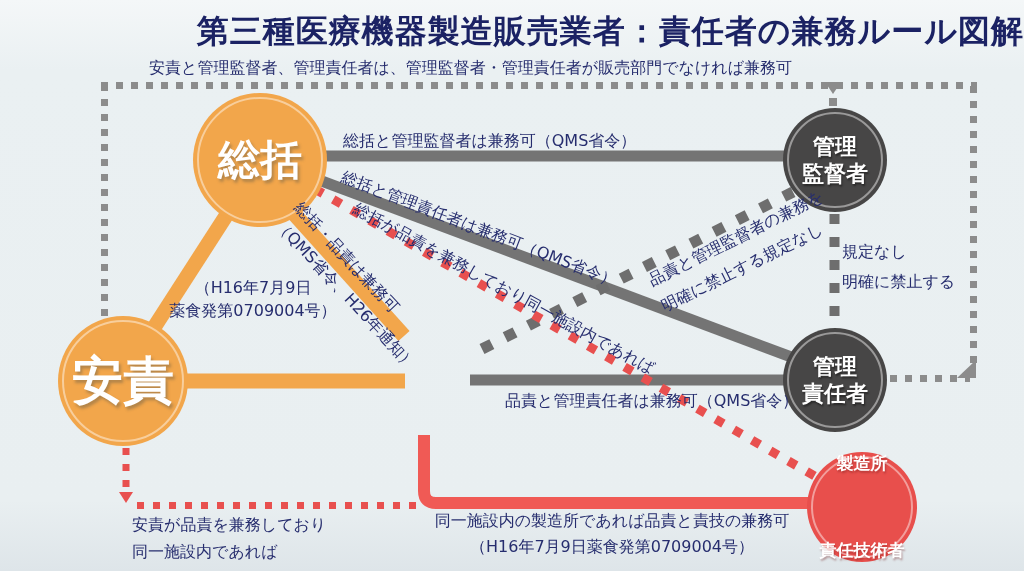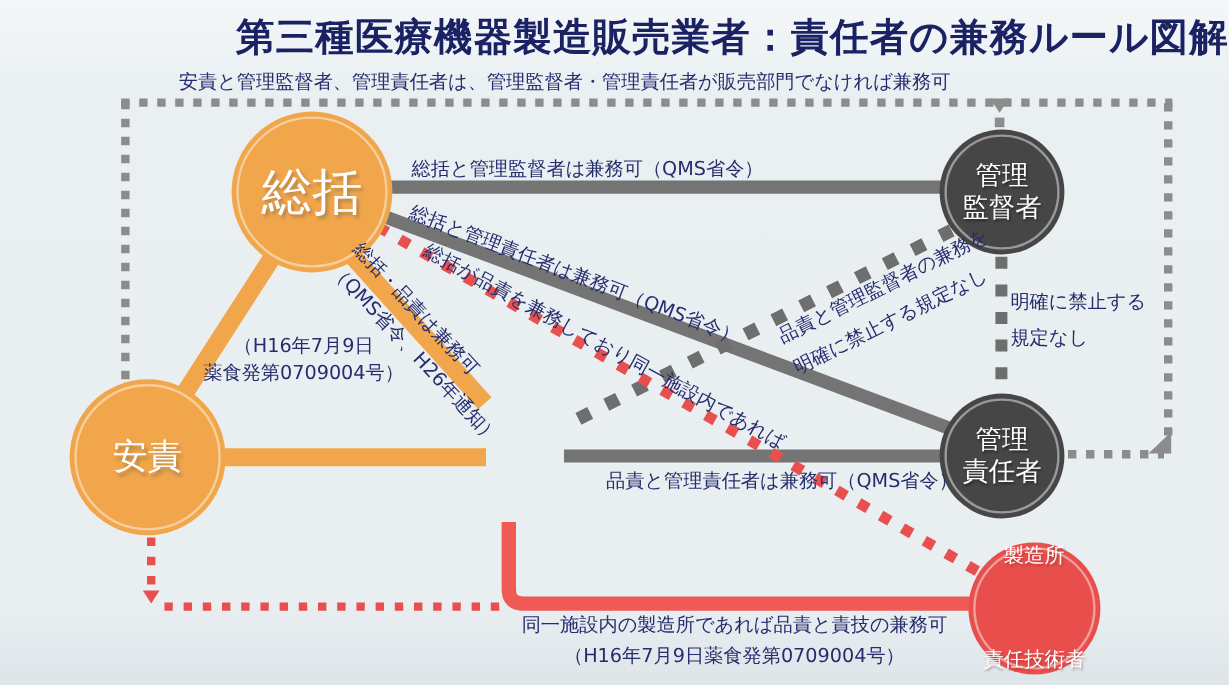"総括" .node { font-weight: normal -> bold }
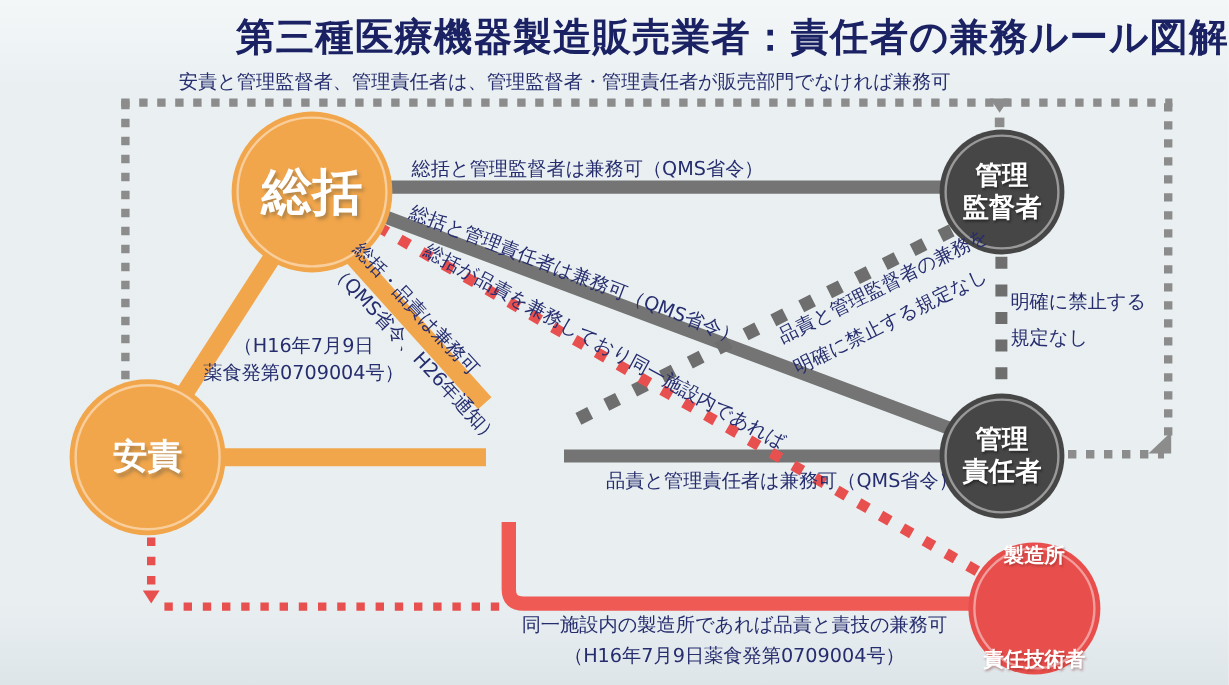"明確に禁止する" div { order: before "規定なし" -> after "規定なし" }
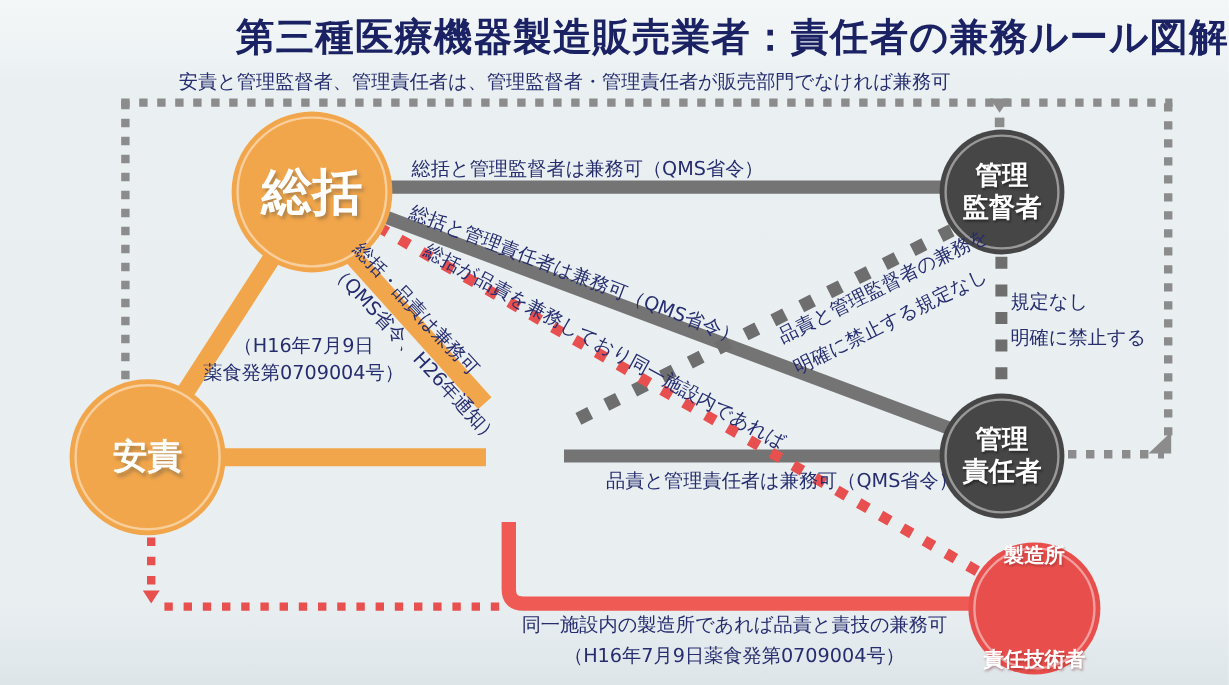"安責" div.node { font-size: 29px -> 51px }
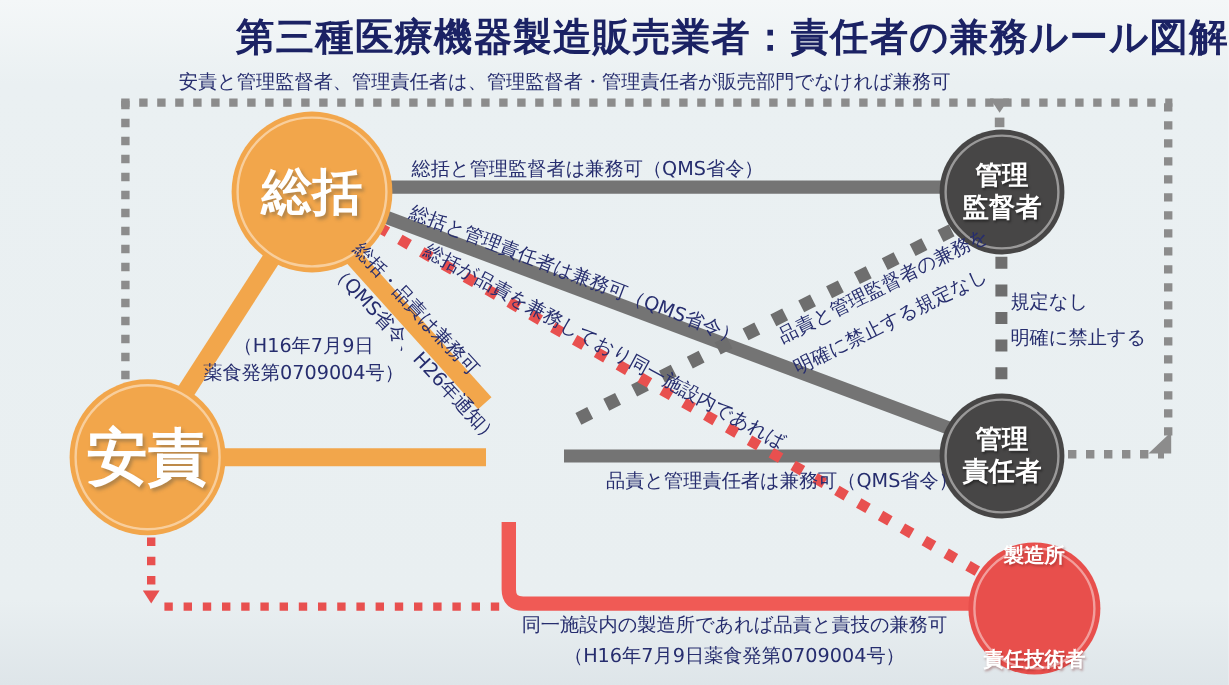"安責が品責を兼務しており" div.lbl { html: none -> <div> <div>安責が品責を兼務しており</div> <div>同一施設内であれば</div> </div> }
